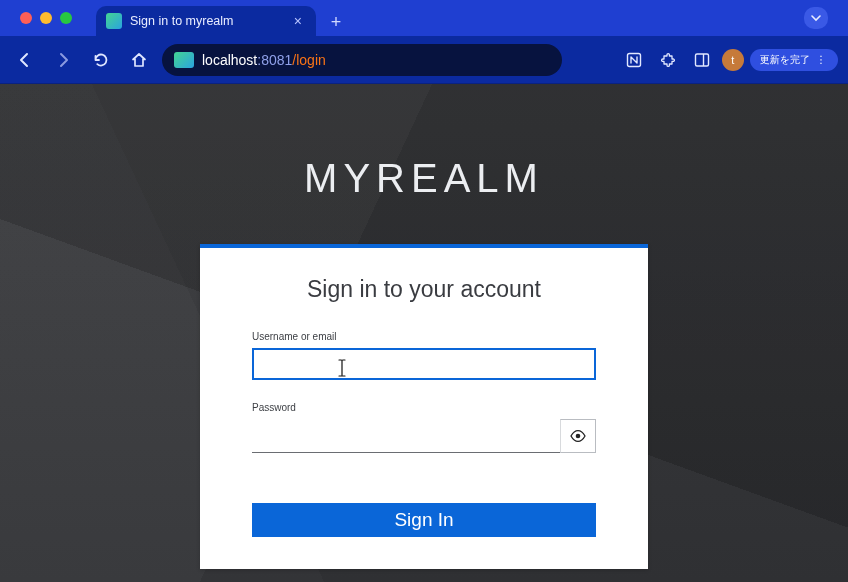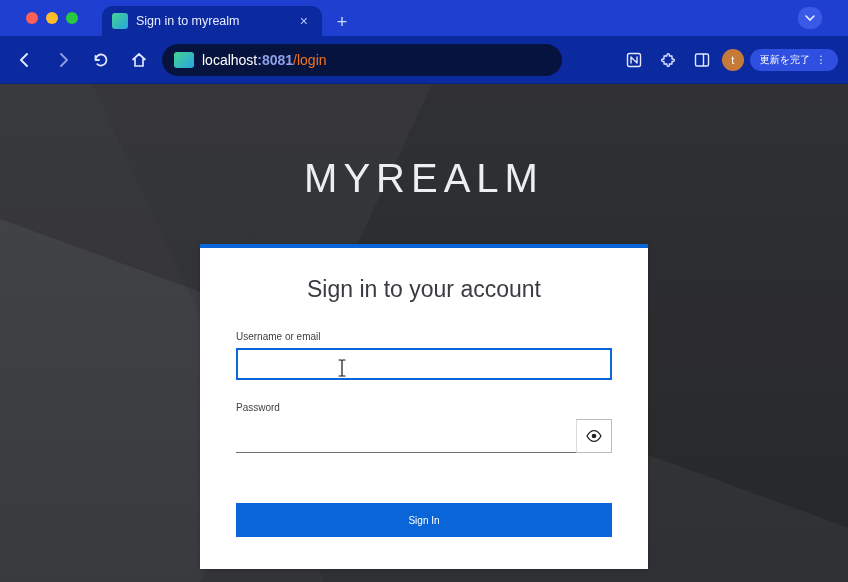"Sign in to myrealm" .titlebar { padding: 0 20px -> 0 14px }
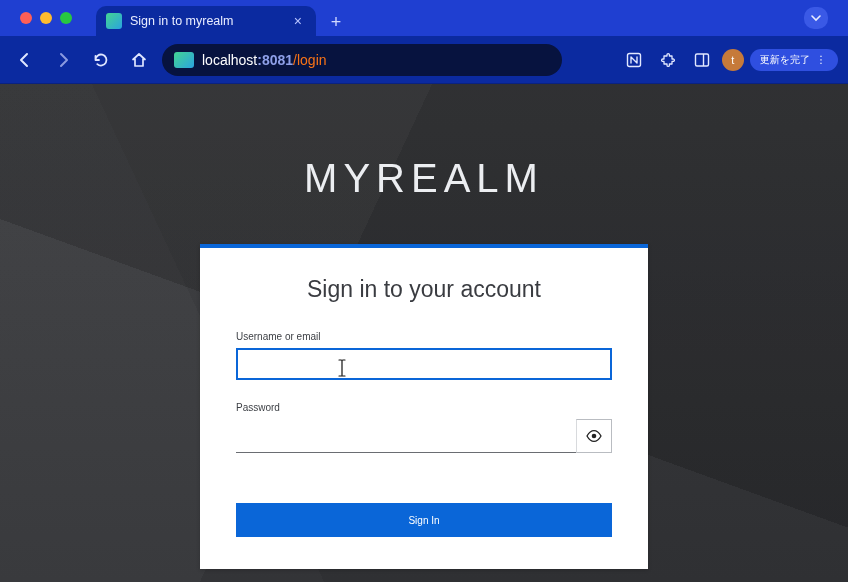":8081" .omnibox .url-port { font-weight: bold -> none }
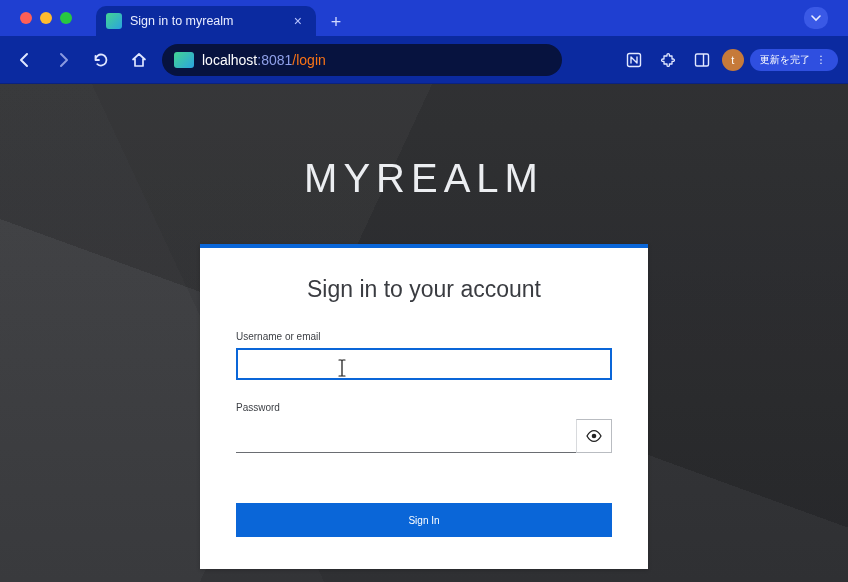"Sign in to your account" .login-card { padding: 28px 36px 32px -> 28px 52px 32px }
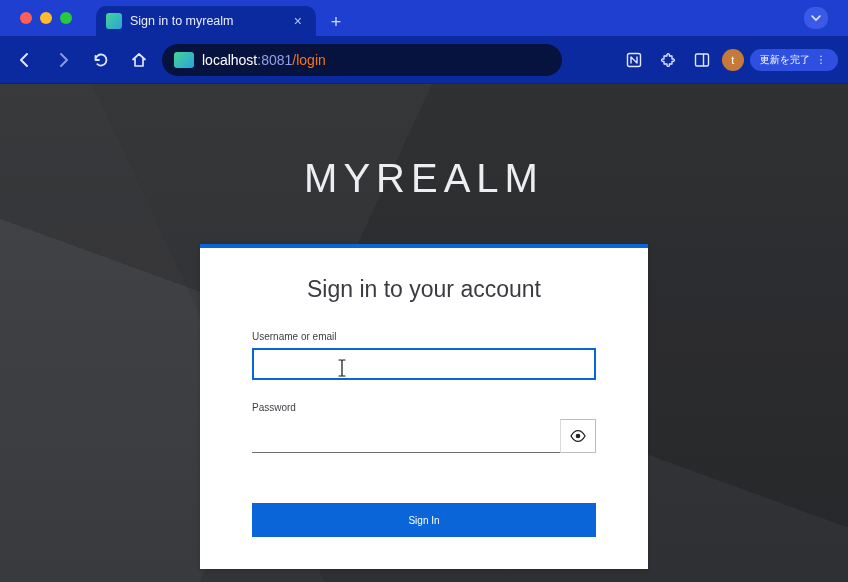"Sign In" .signin-btn { font-size: 10px -> 19px }
